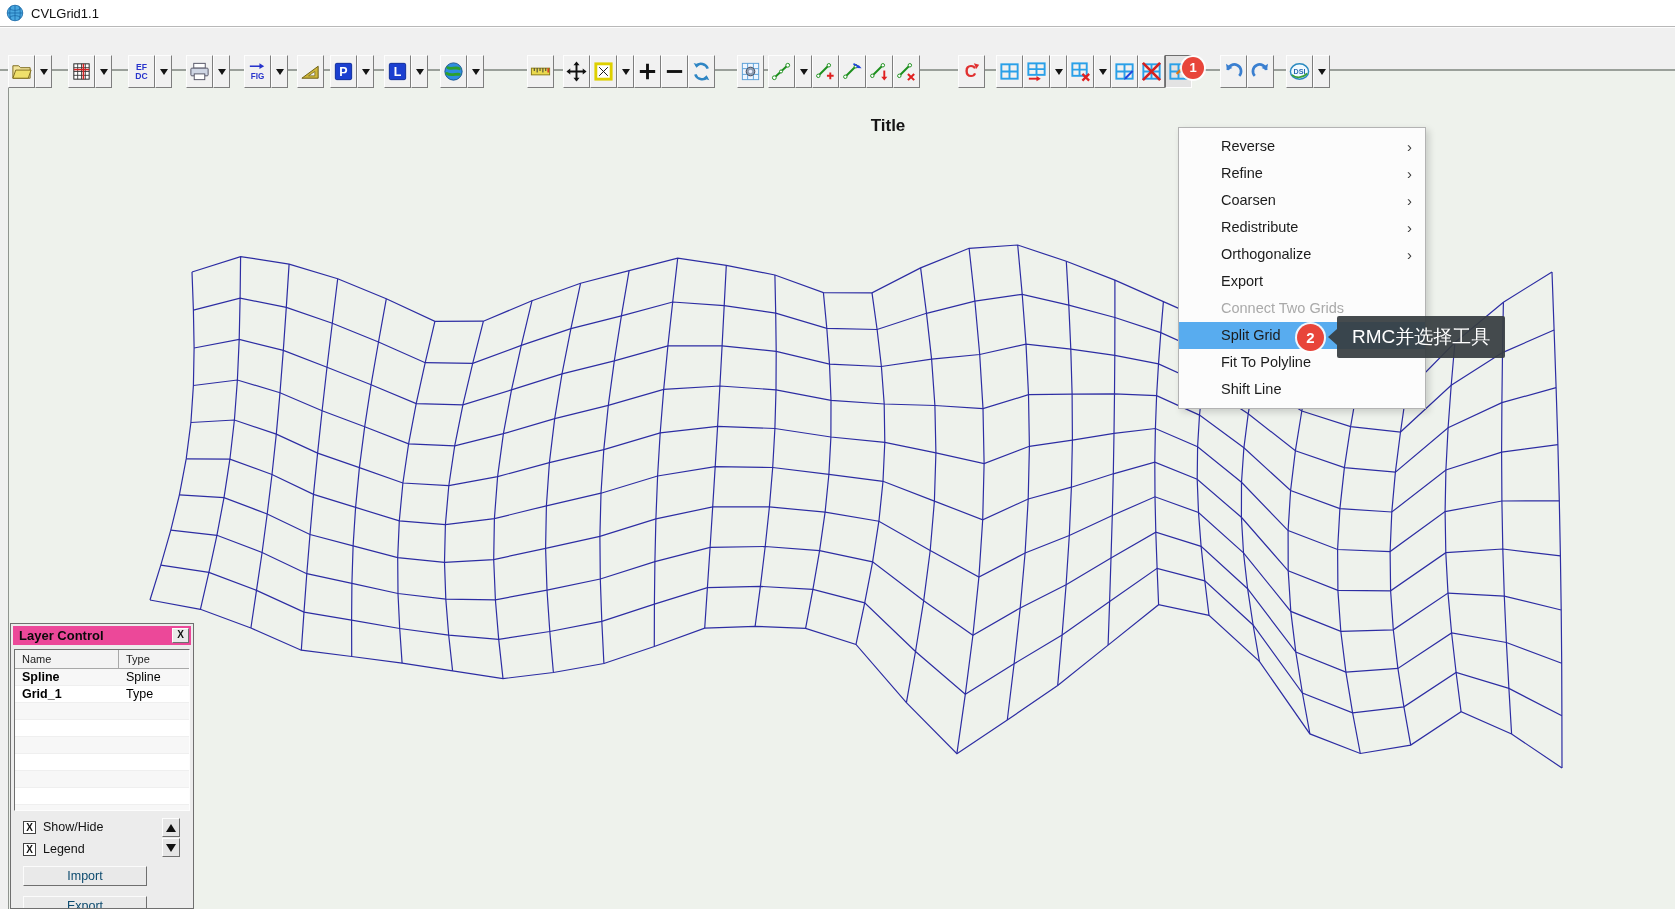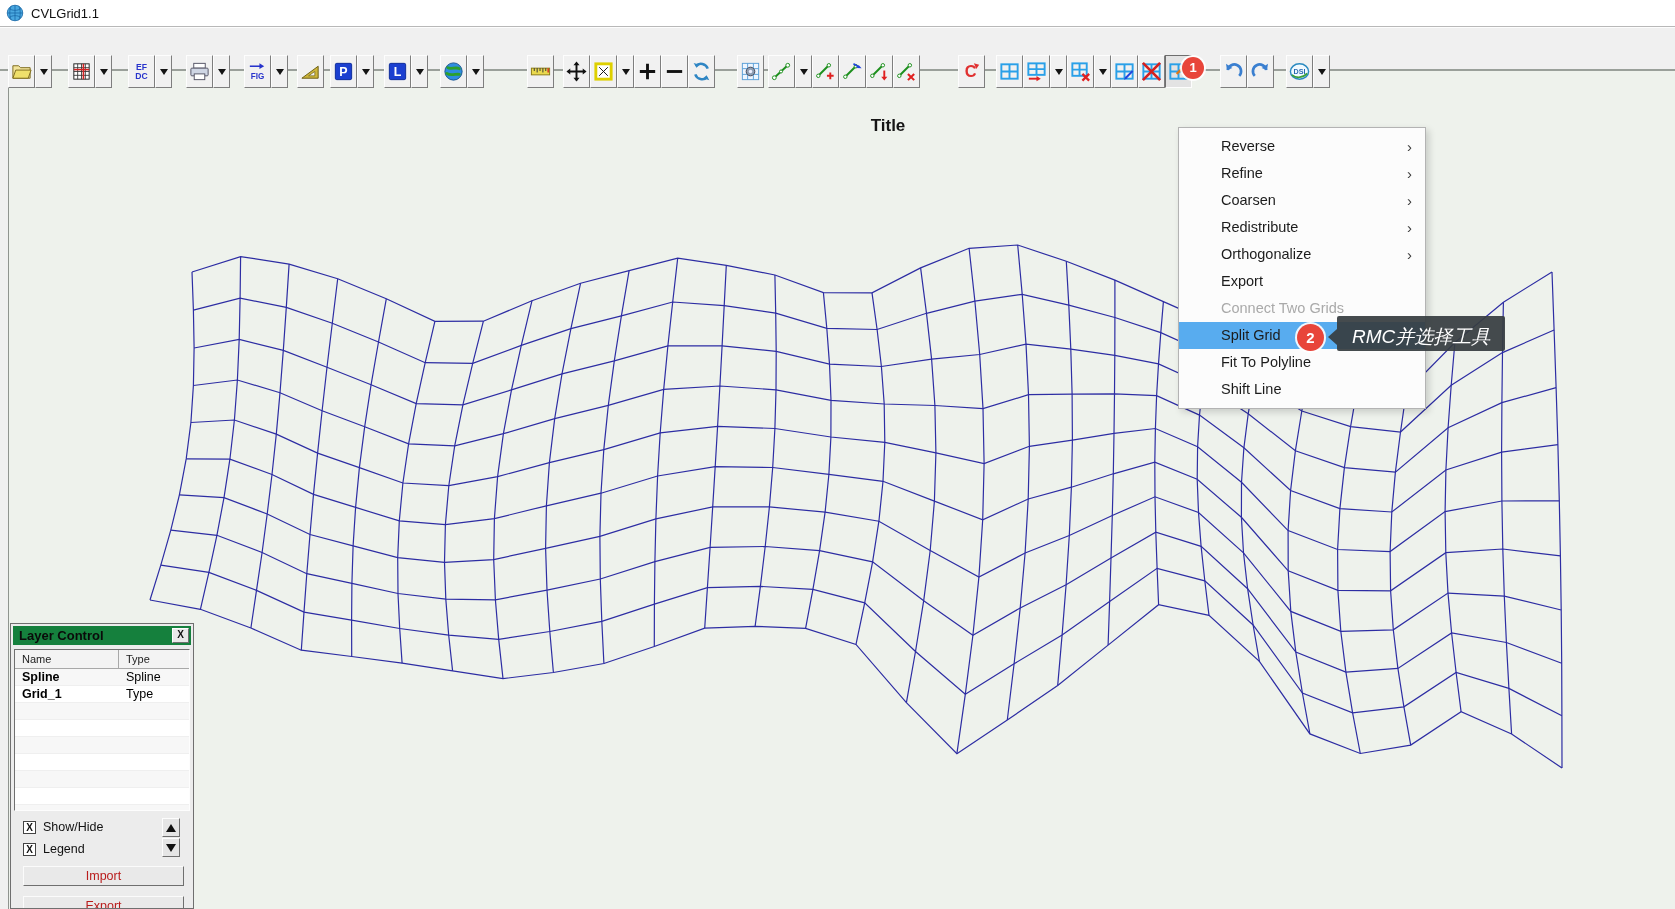"RMC并选择工具" #tooltip { font-style: italic -> none; height: 35px -> 42px }
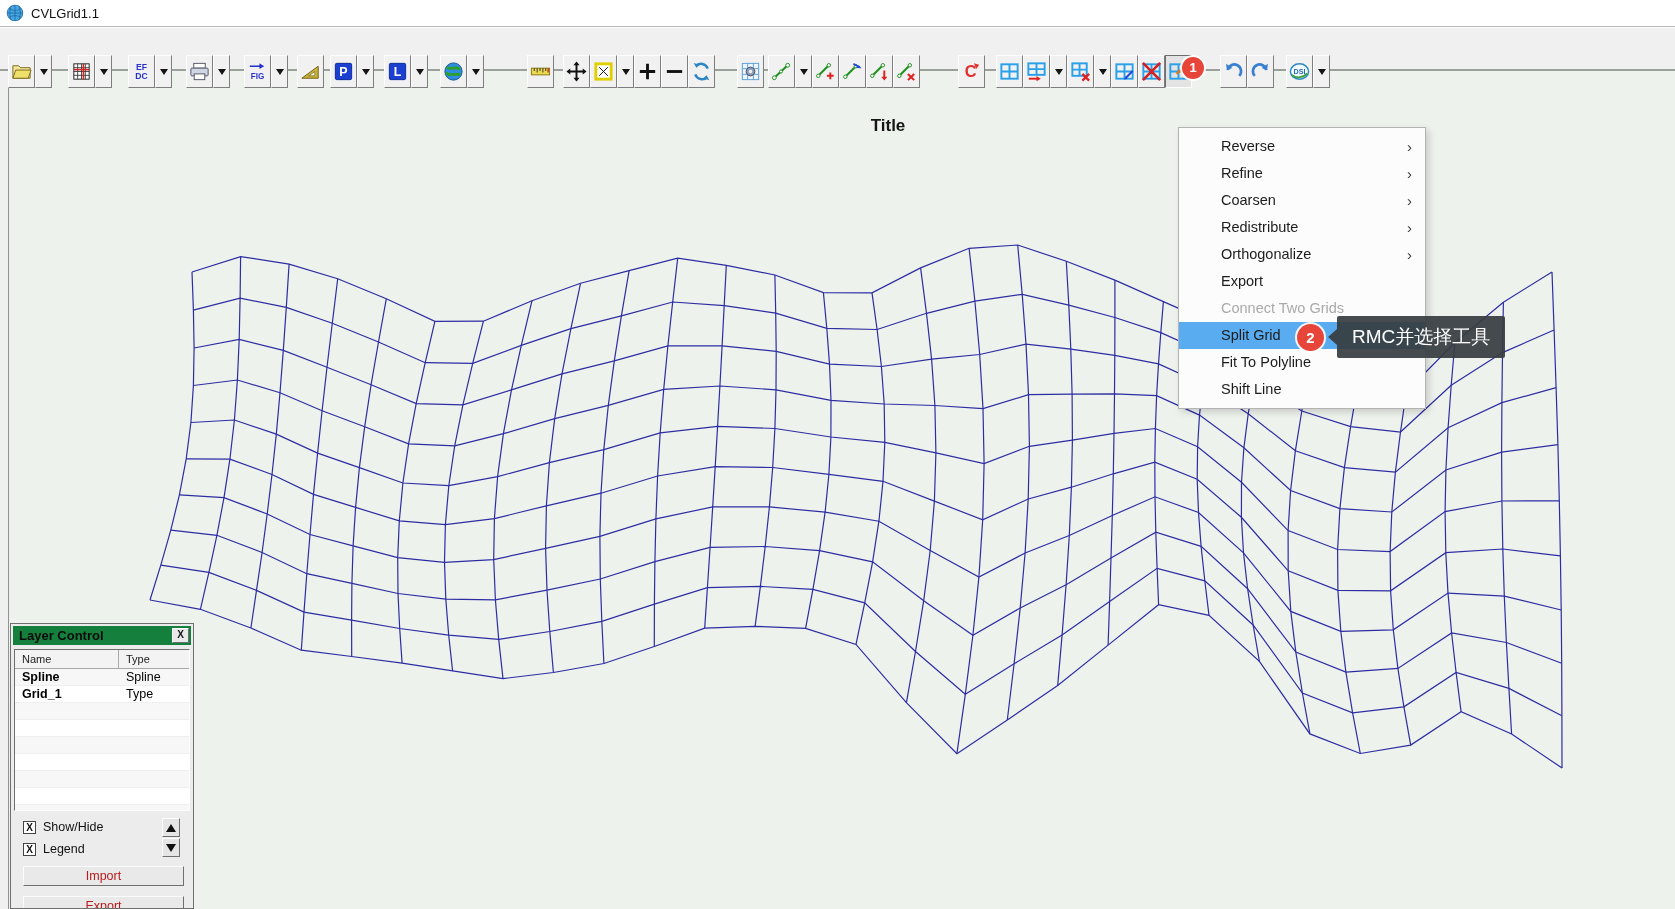"Layer Control" #lc-titlebar { background: #15803d -> #ec4899 }
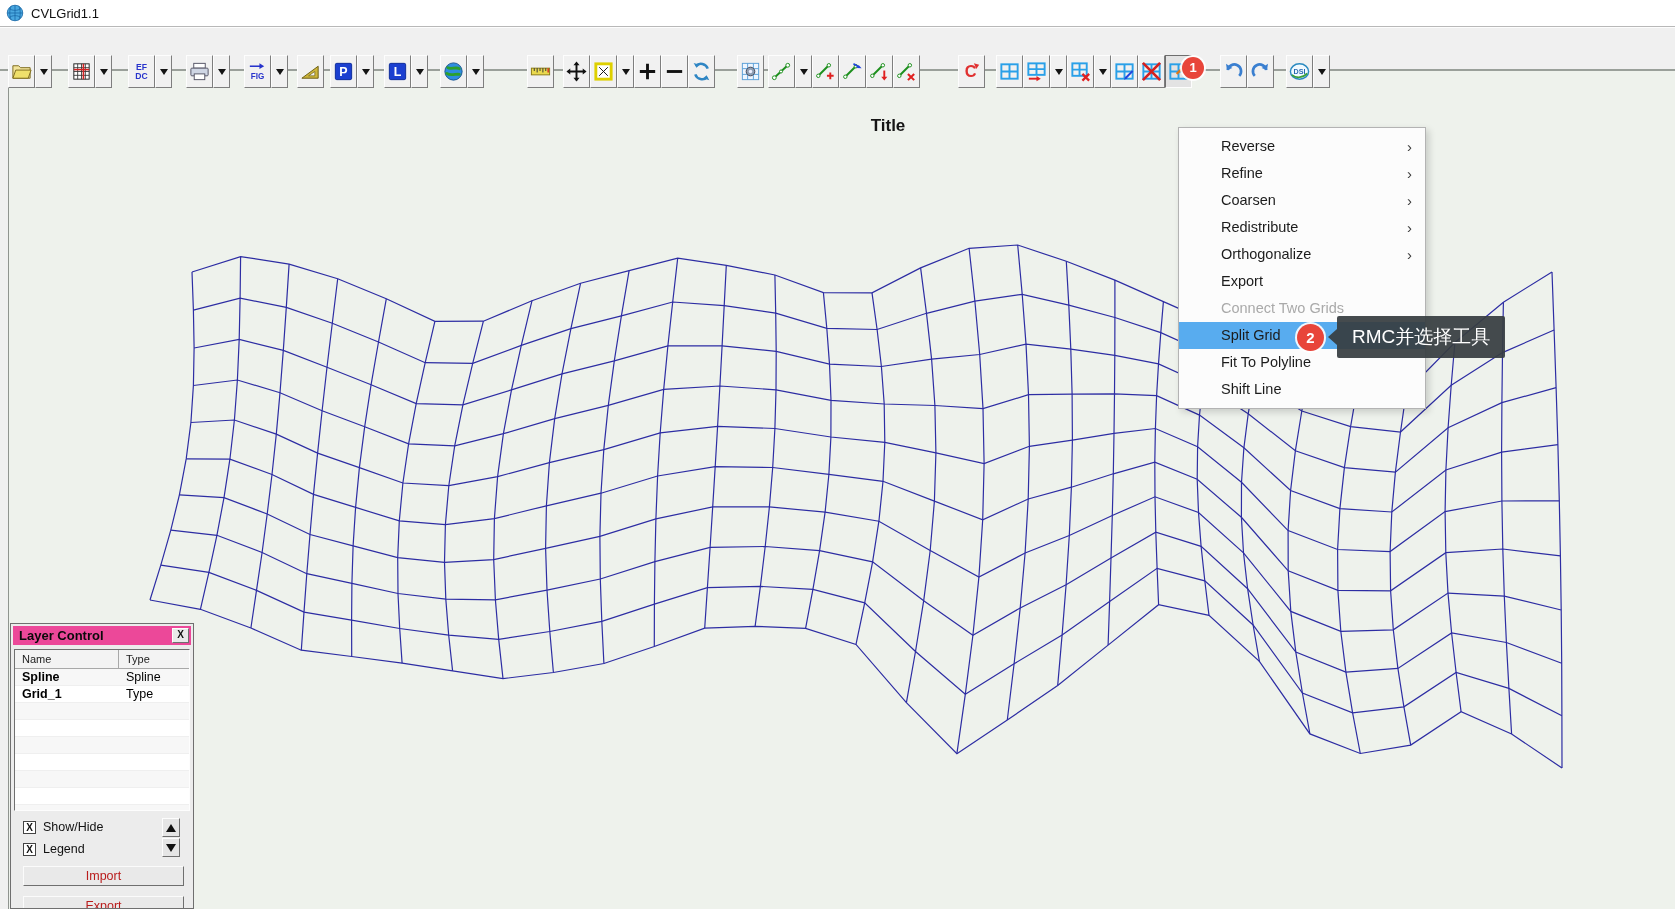"Import" .lc-btn { color: #b91c1c -> #0c4a6e; width: 161px -> 124px }
